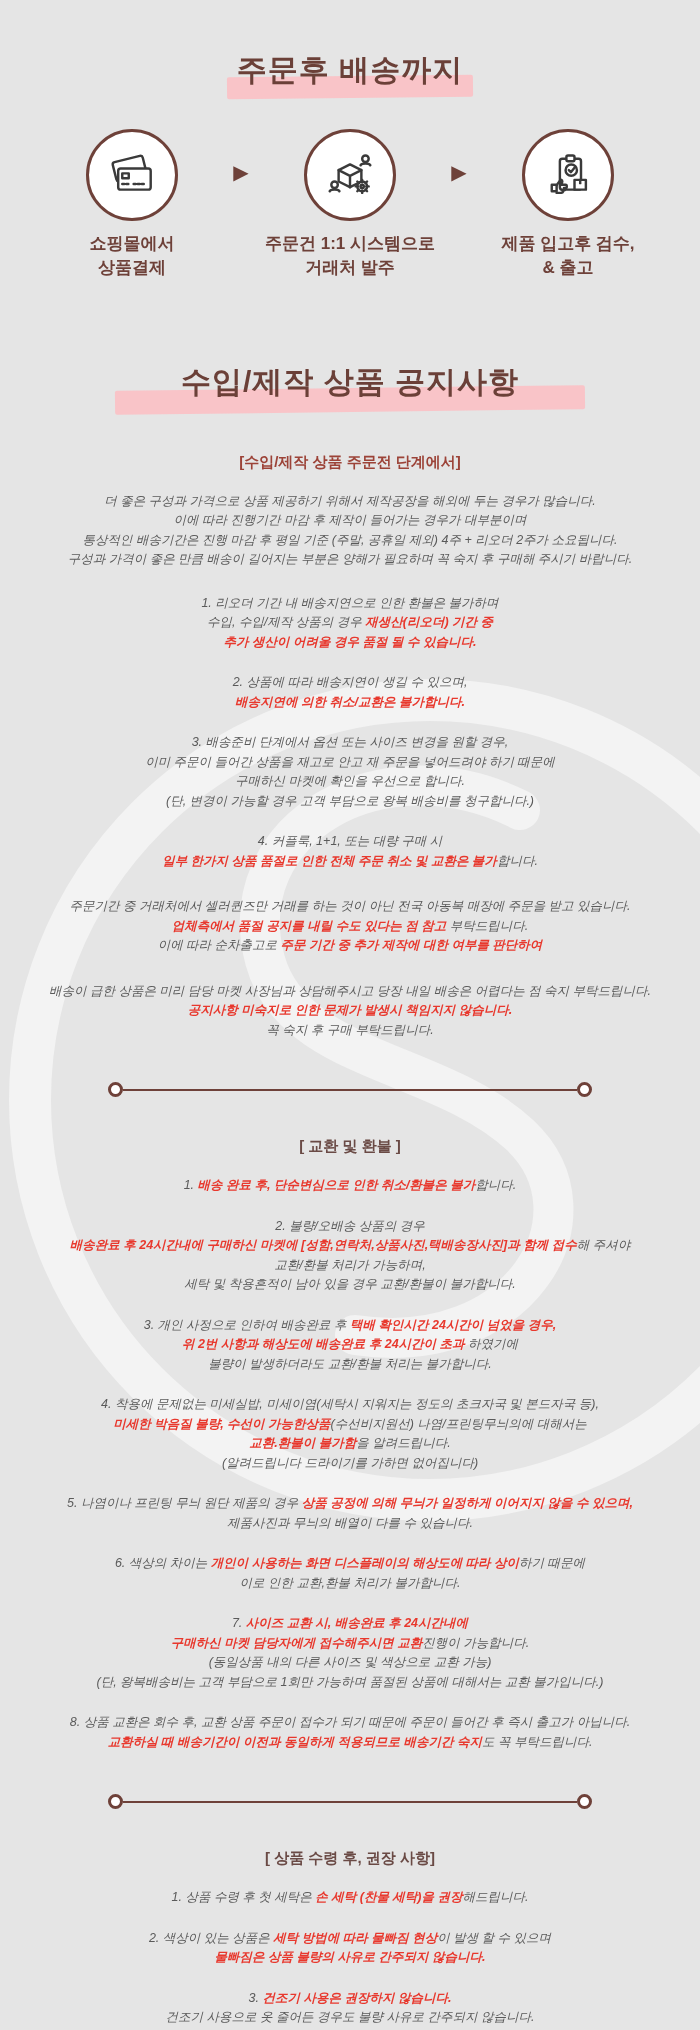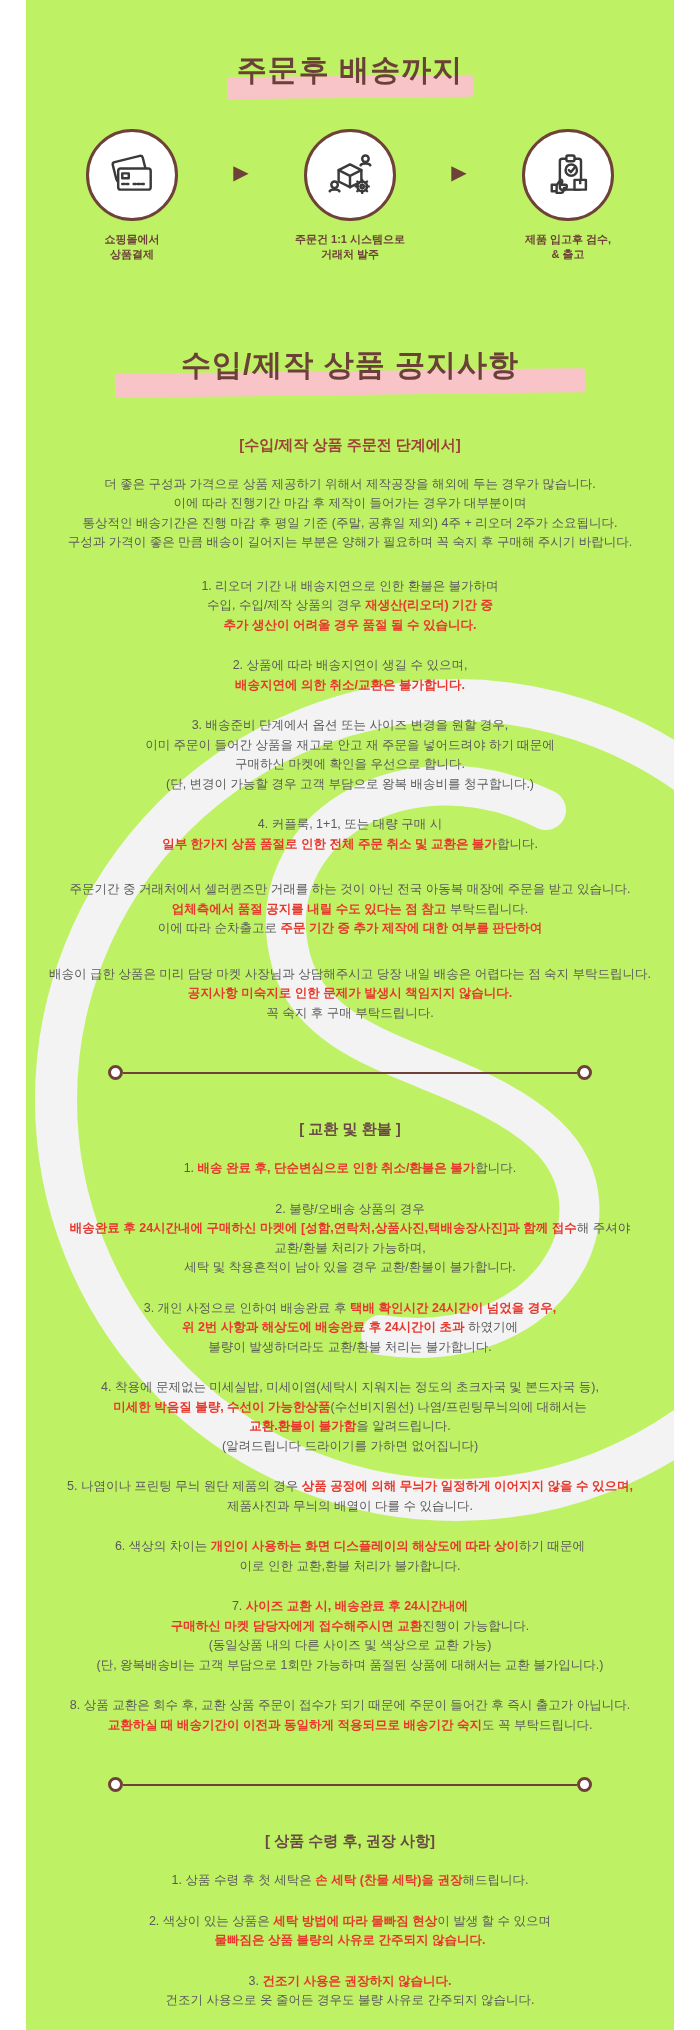"주문후 배송까지" .page { background: #bef264 -> #e5e5e5; width: 648px -> 700px }
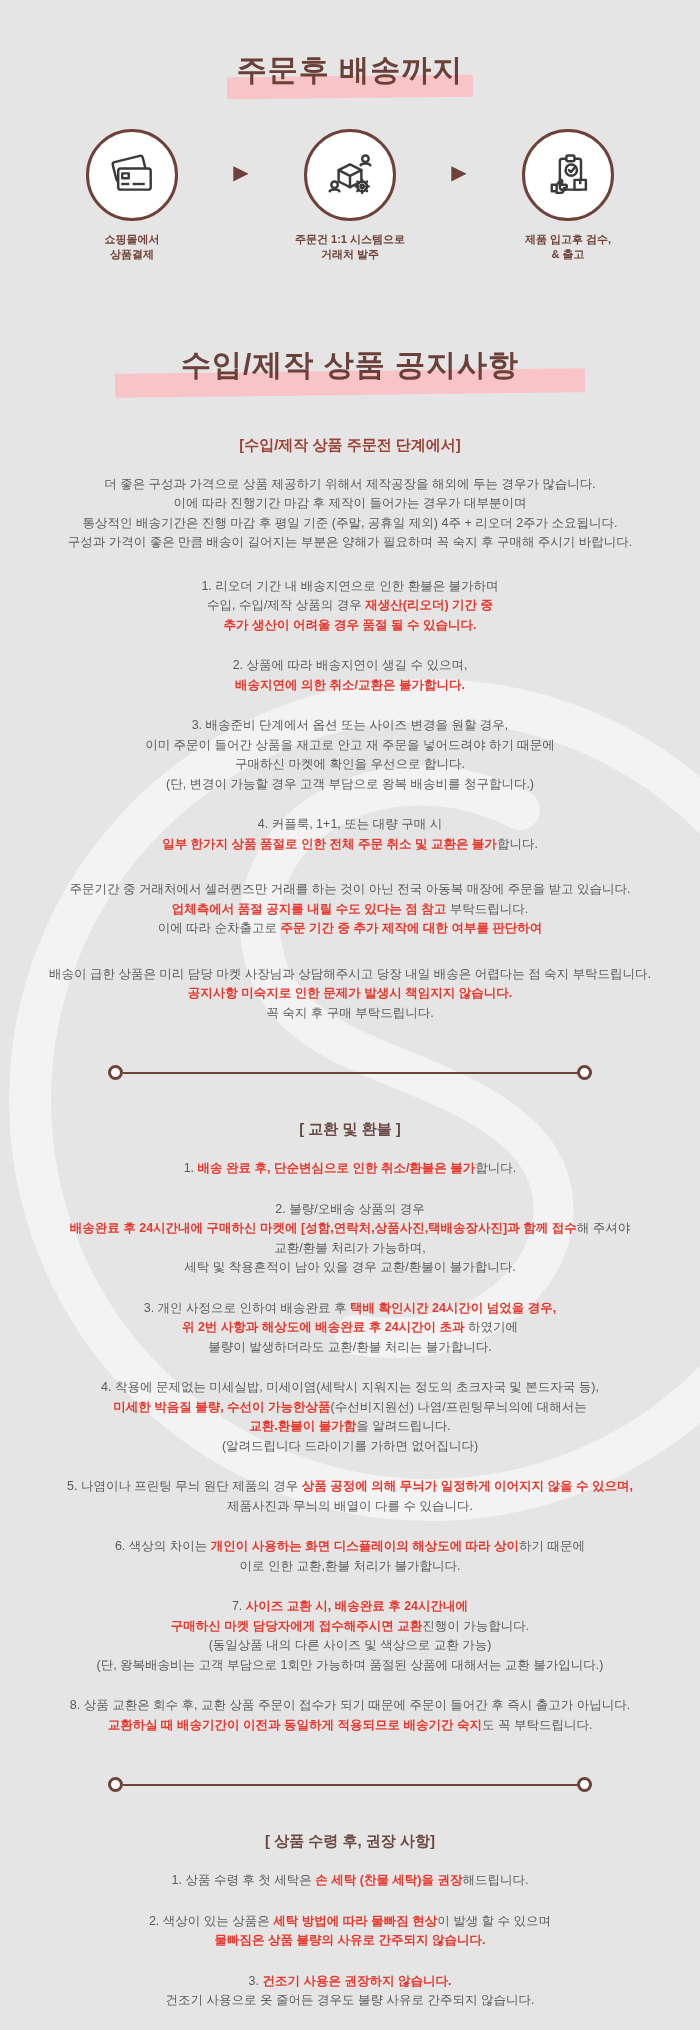"쇼핑몰에서" .step-label { font-size: 11px -> 17px }
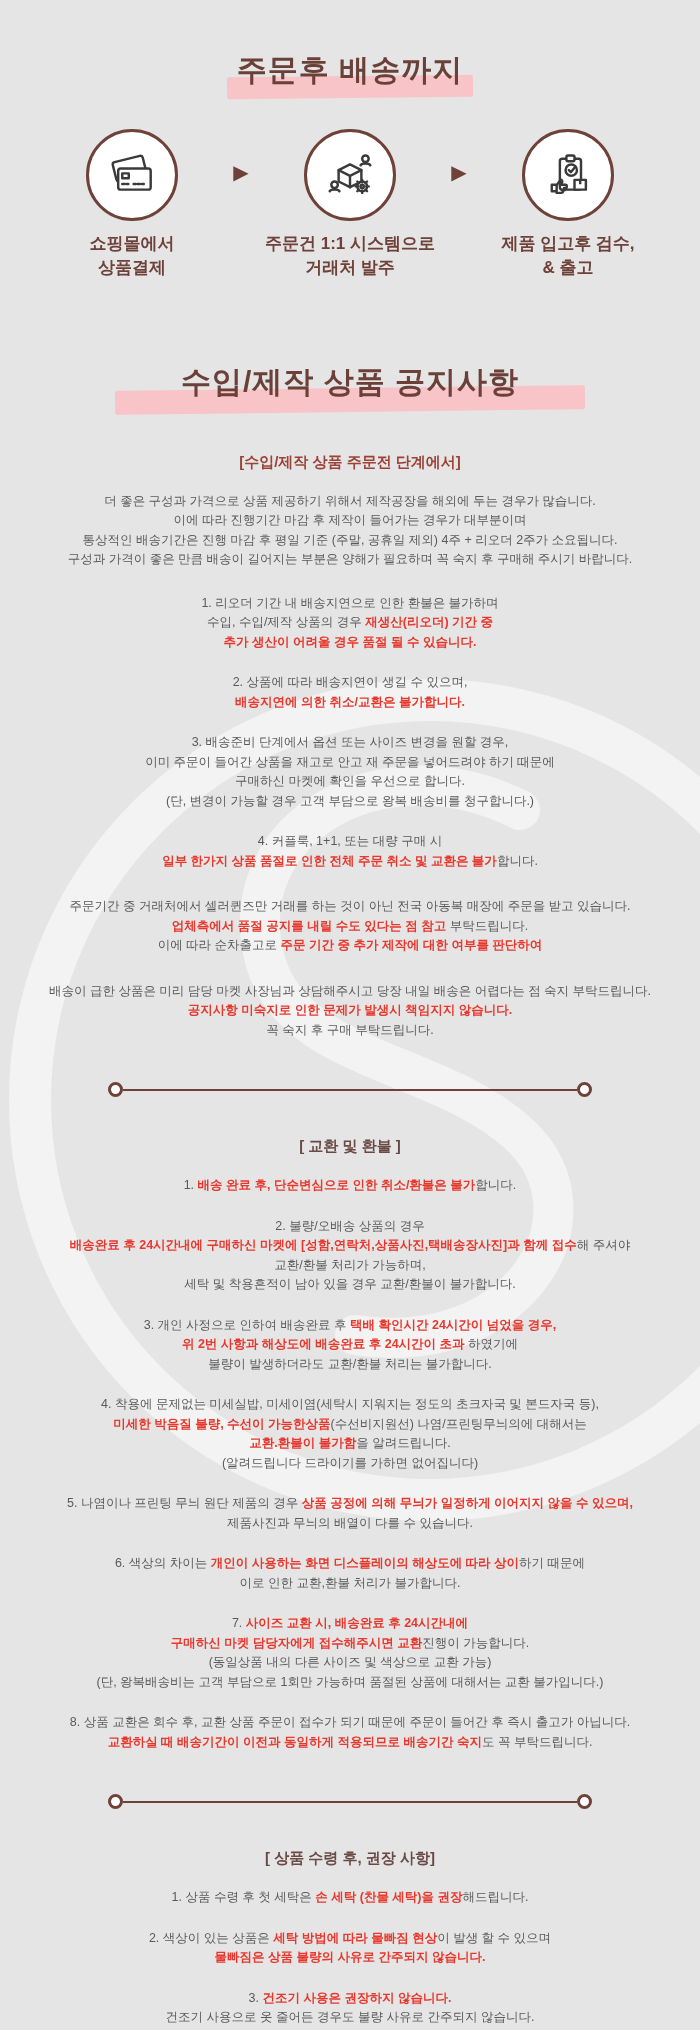"더 좋은 구성과 가격으로 상품" .block .line { font-style: none -> italic }
